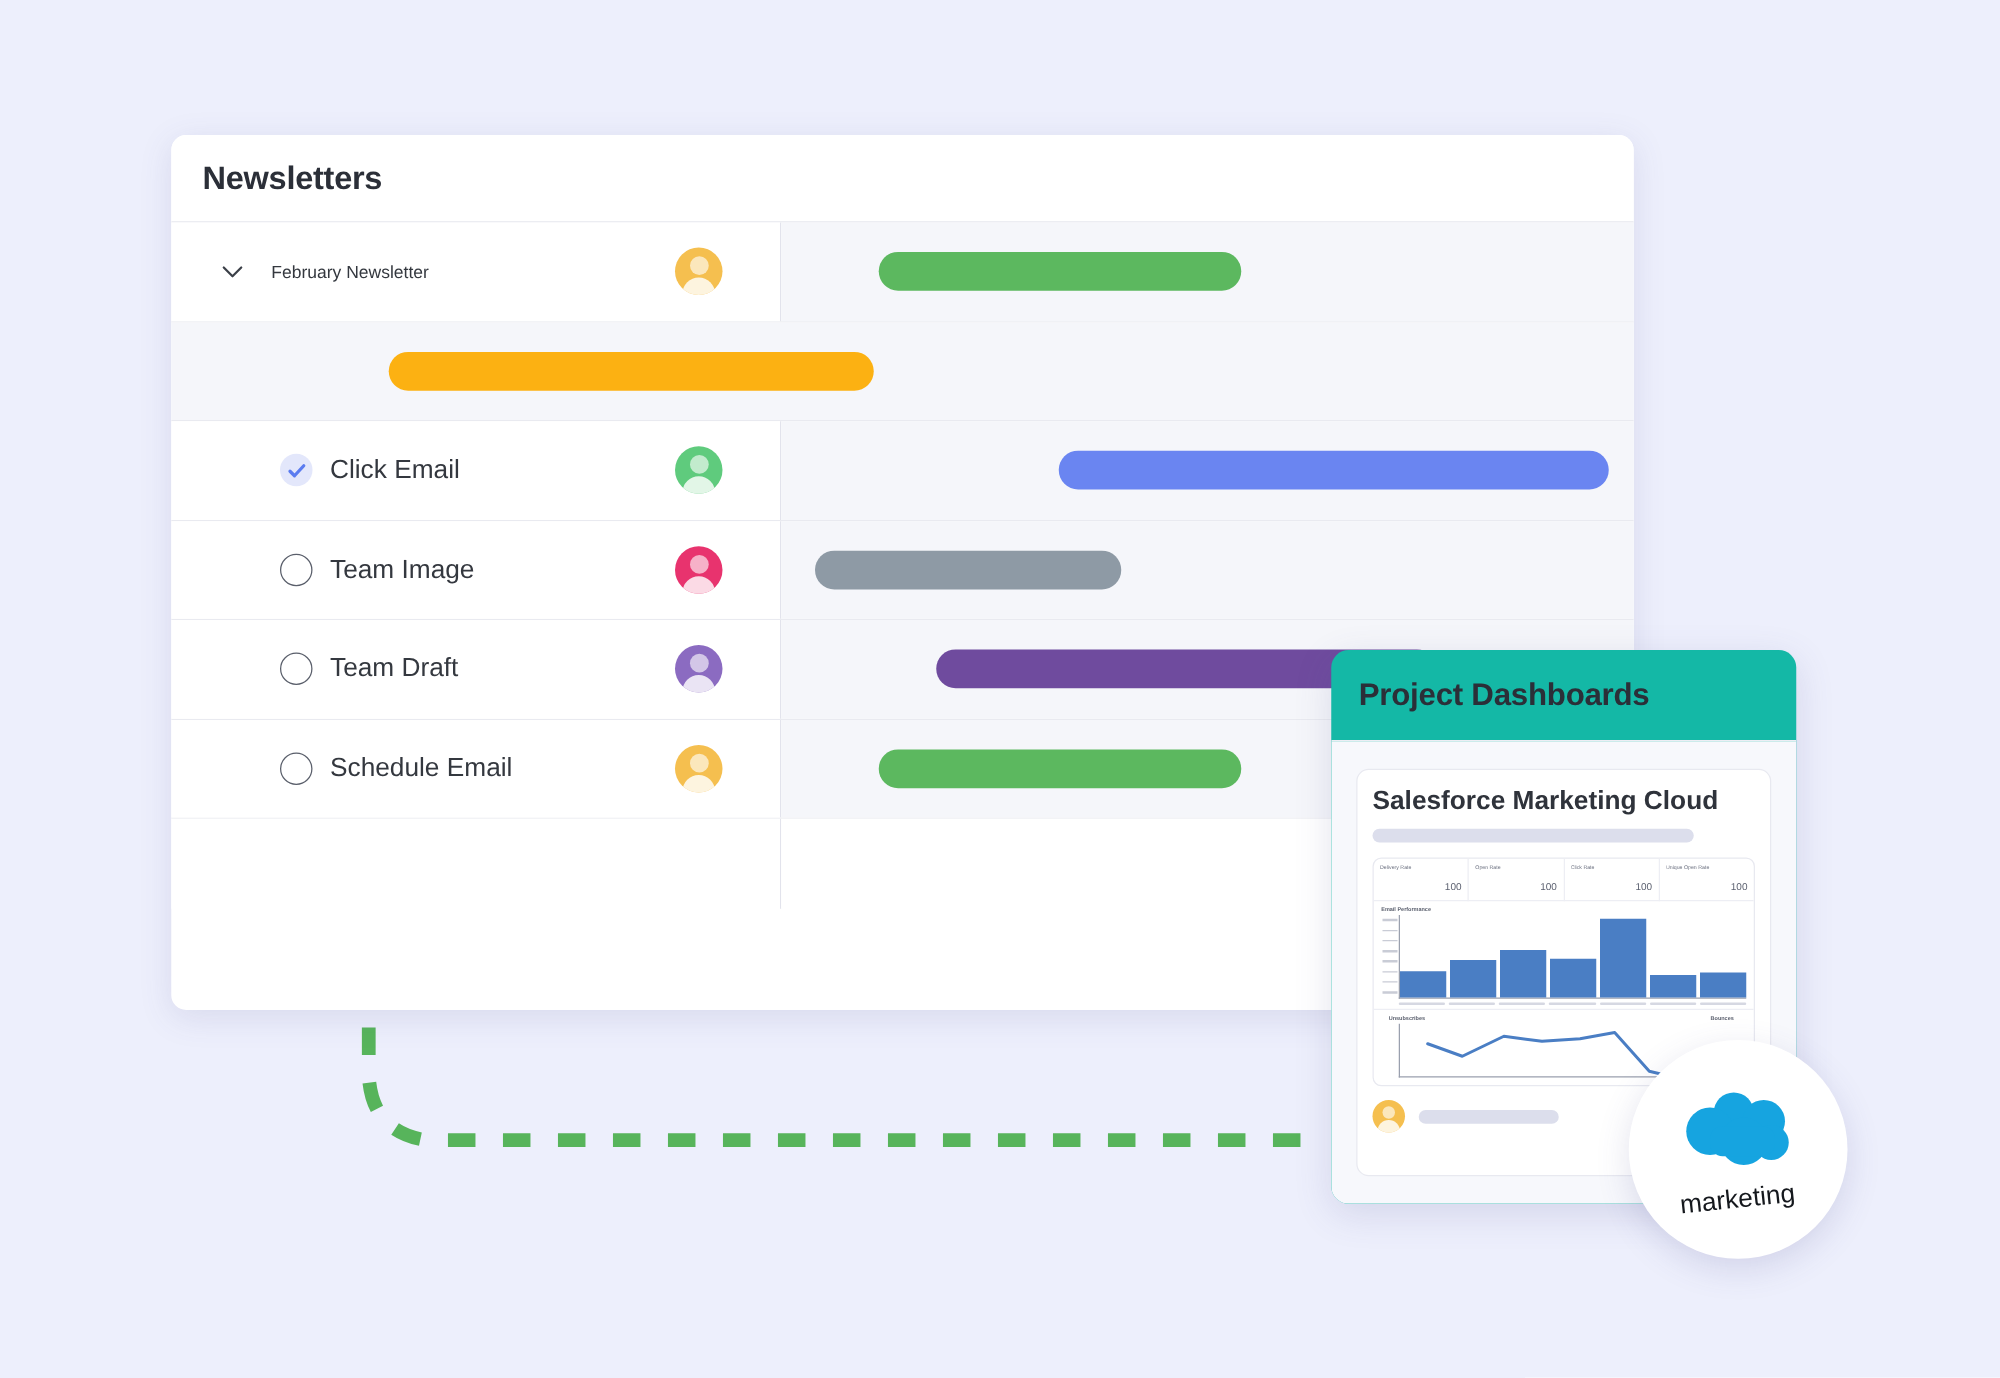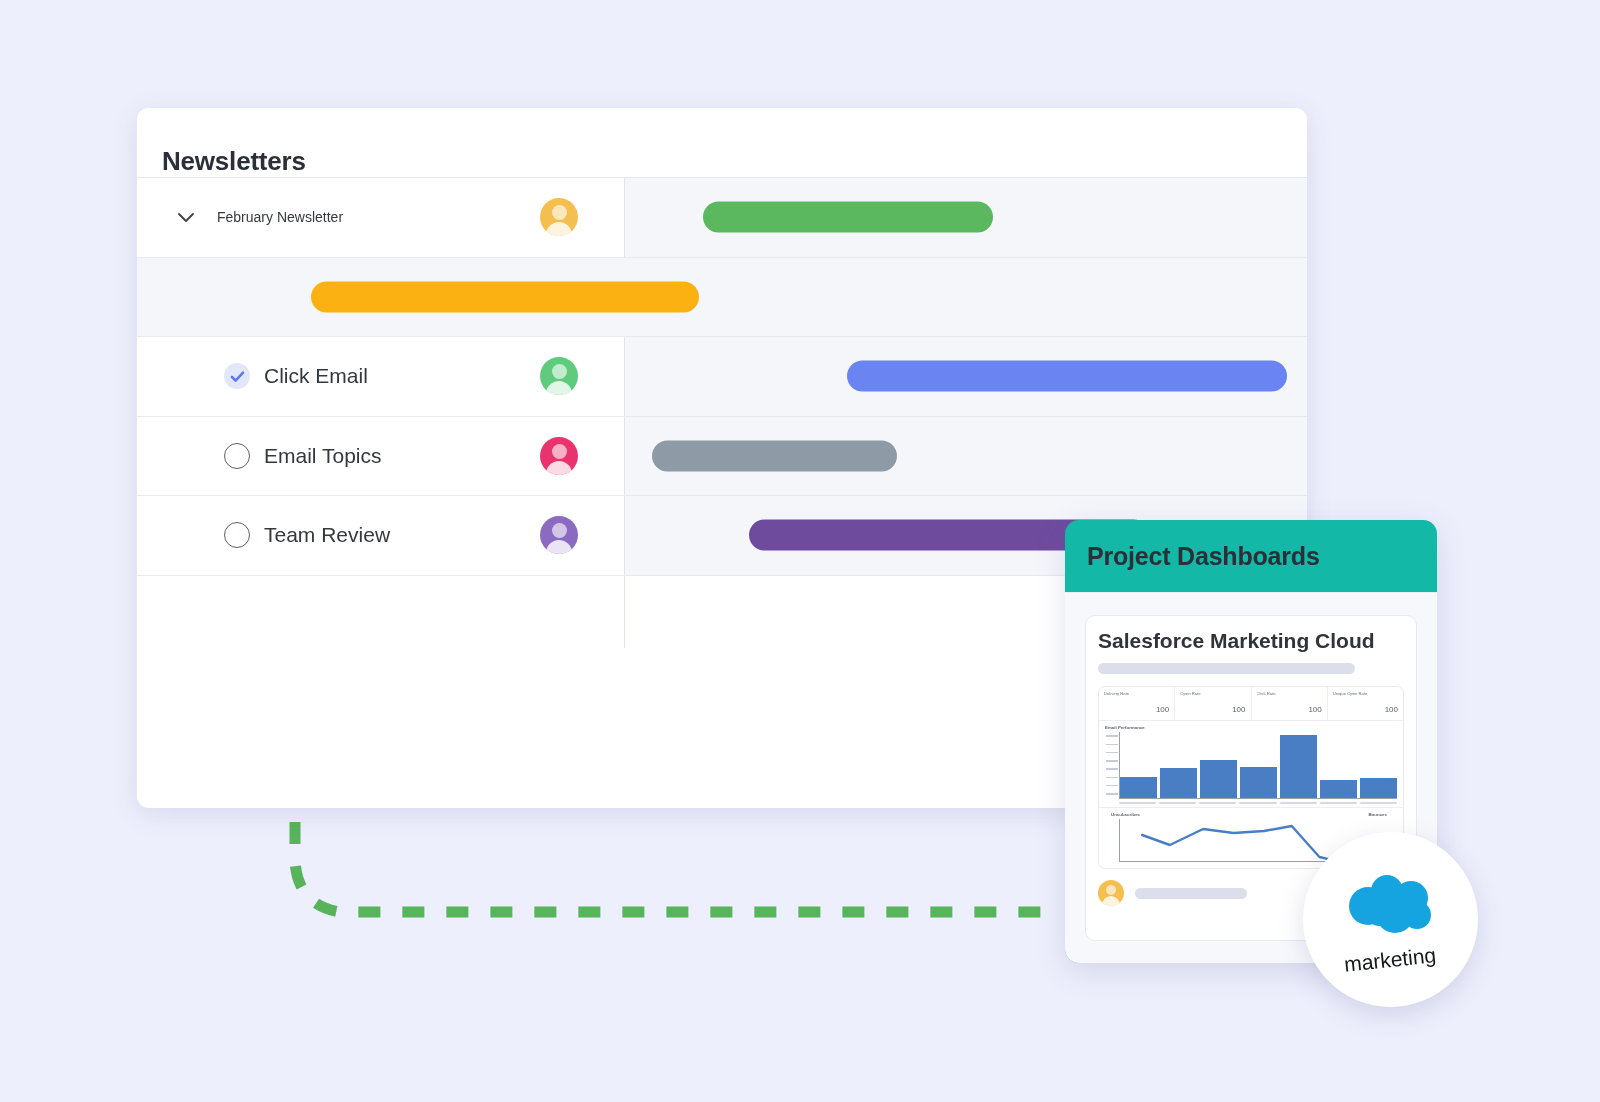"Newsletters" #gantt-header { align-items: flex-end -> center }
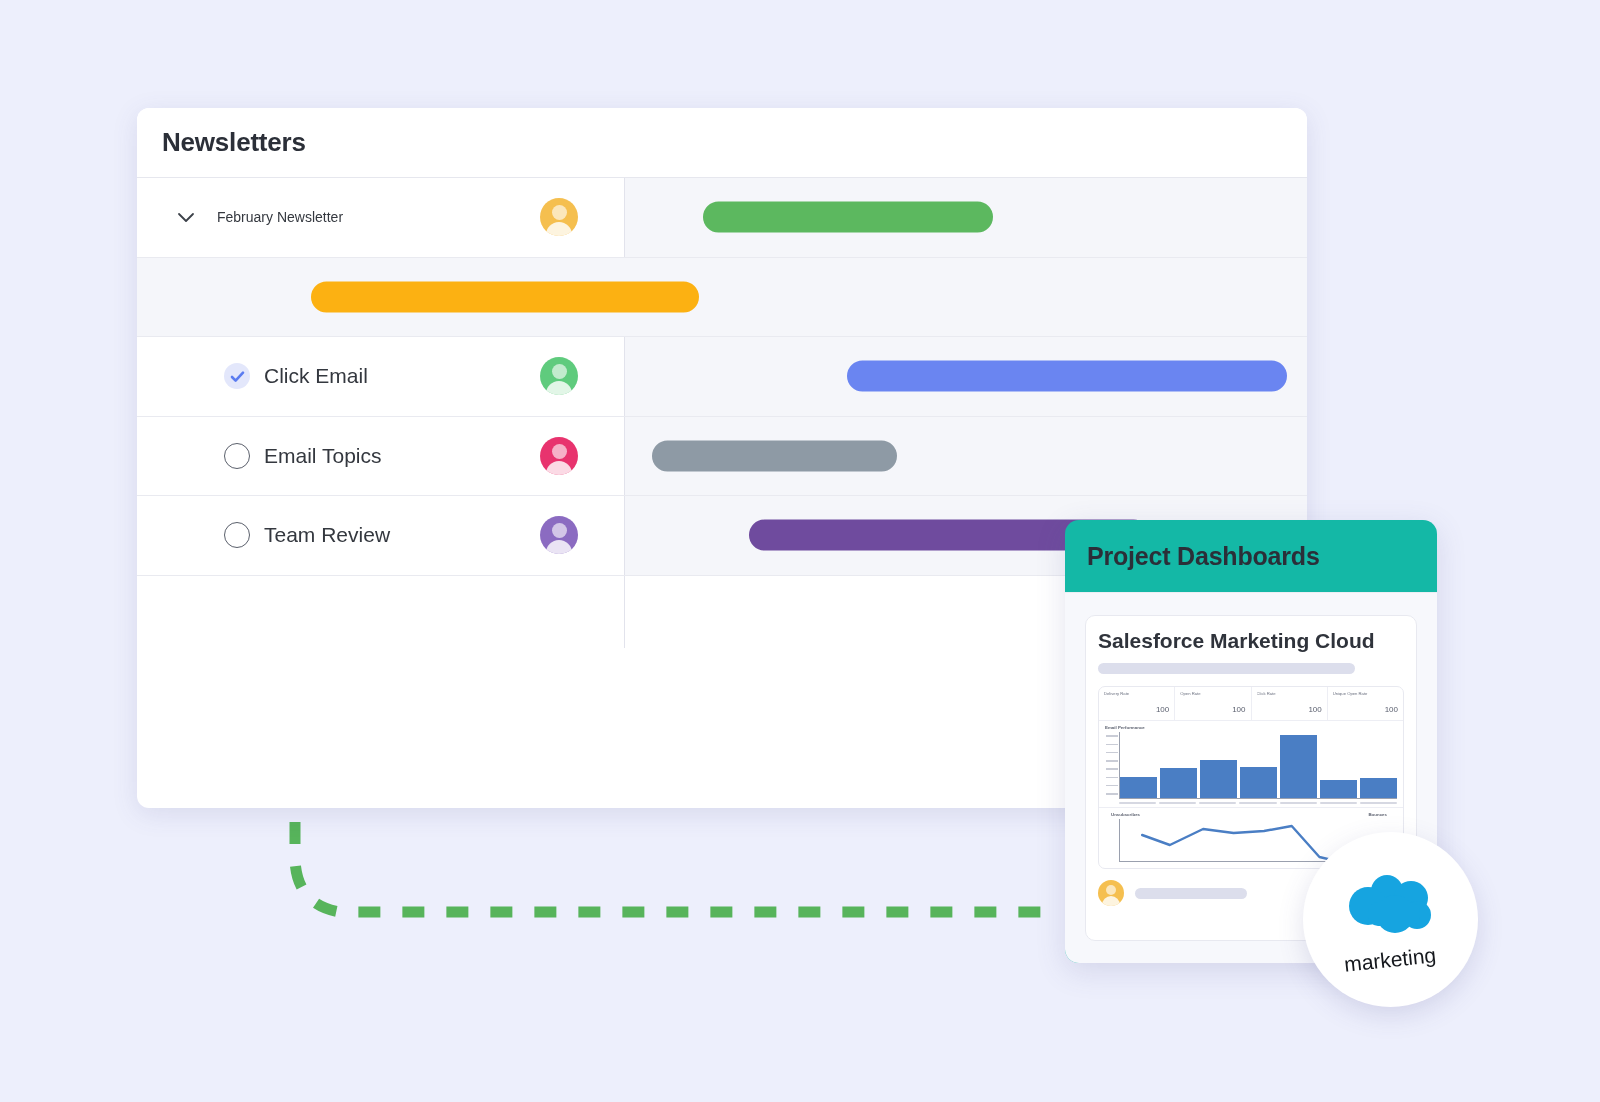"Email Topics" div.task-label { text: Email Topics -> Team Image }
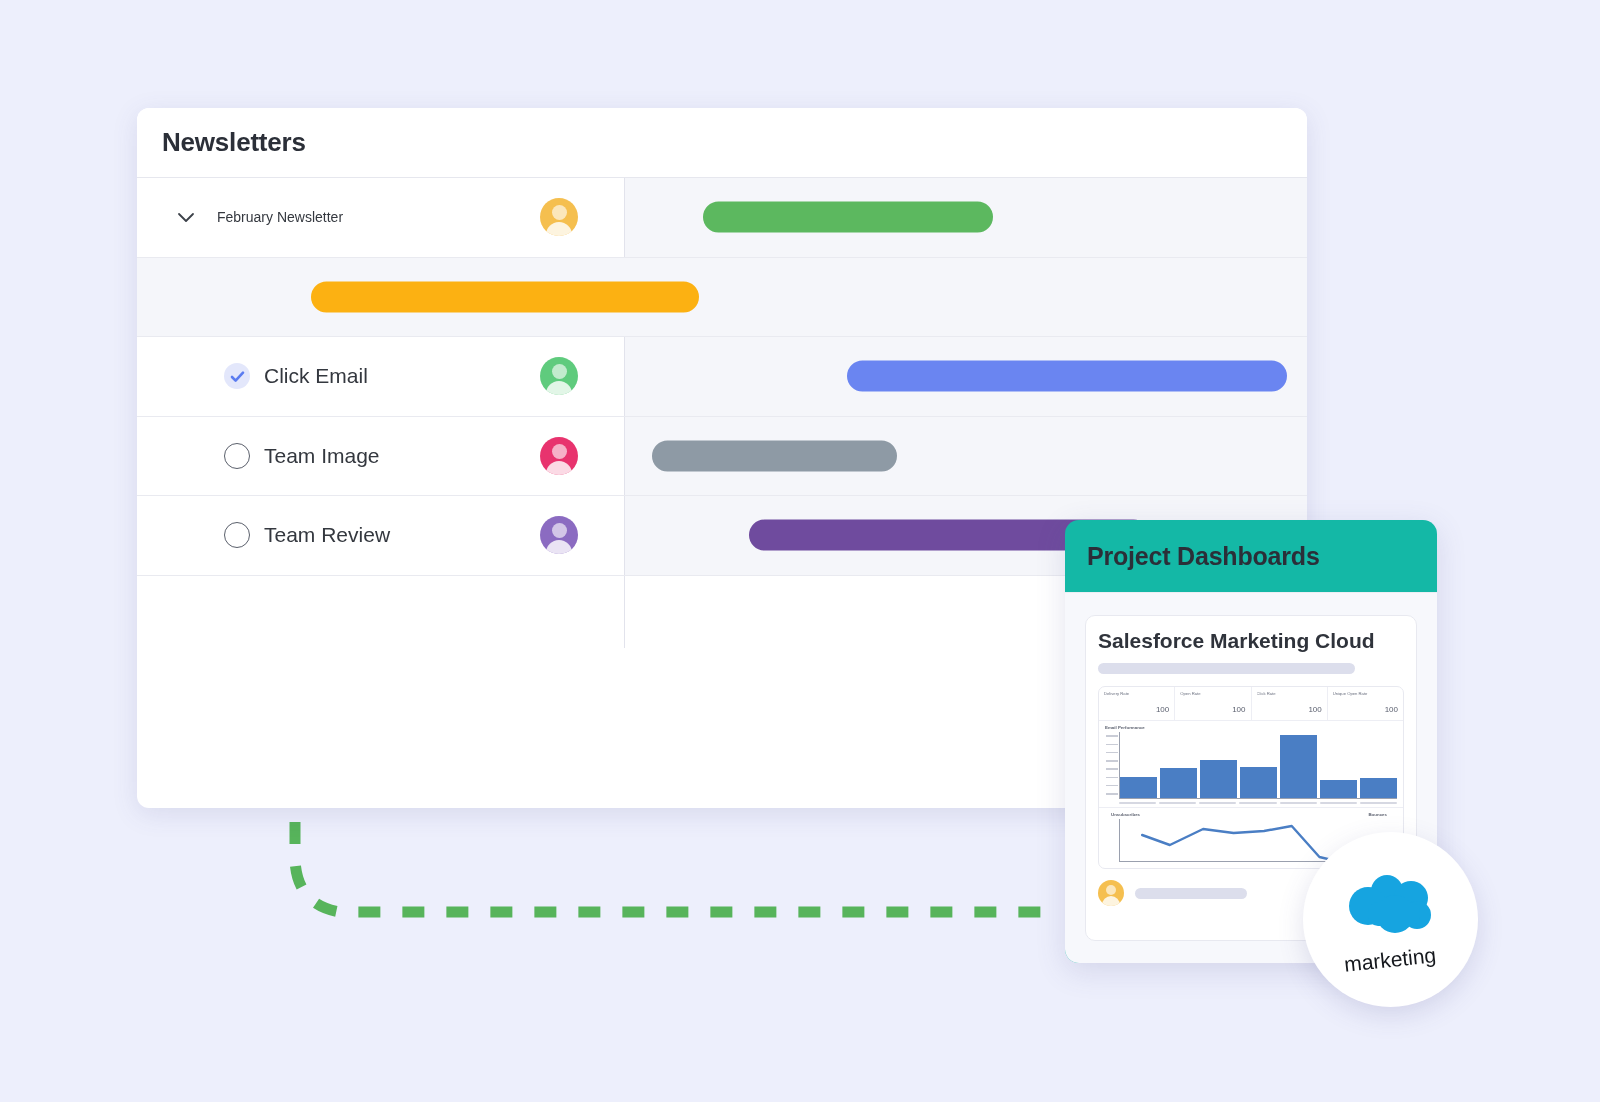"Team Review" div.task-label { text: Review -> Draft }
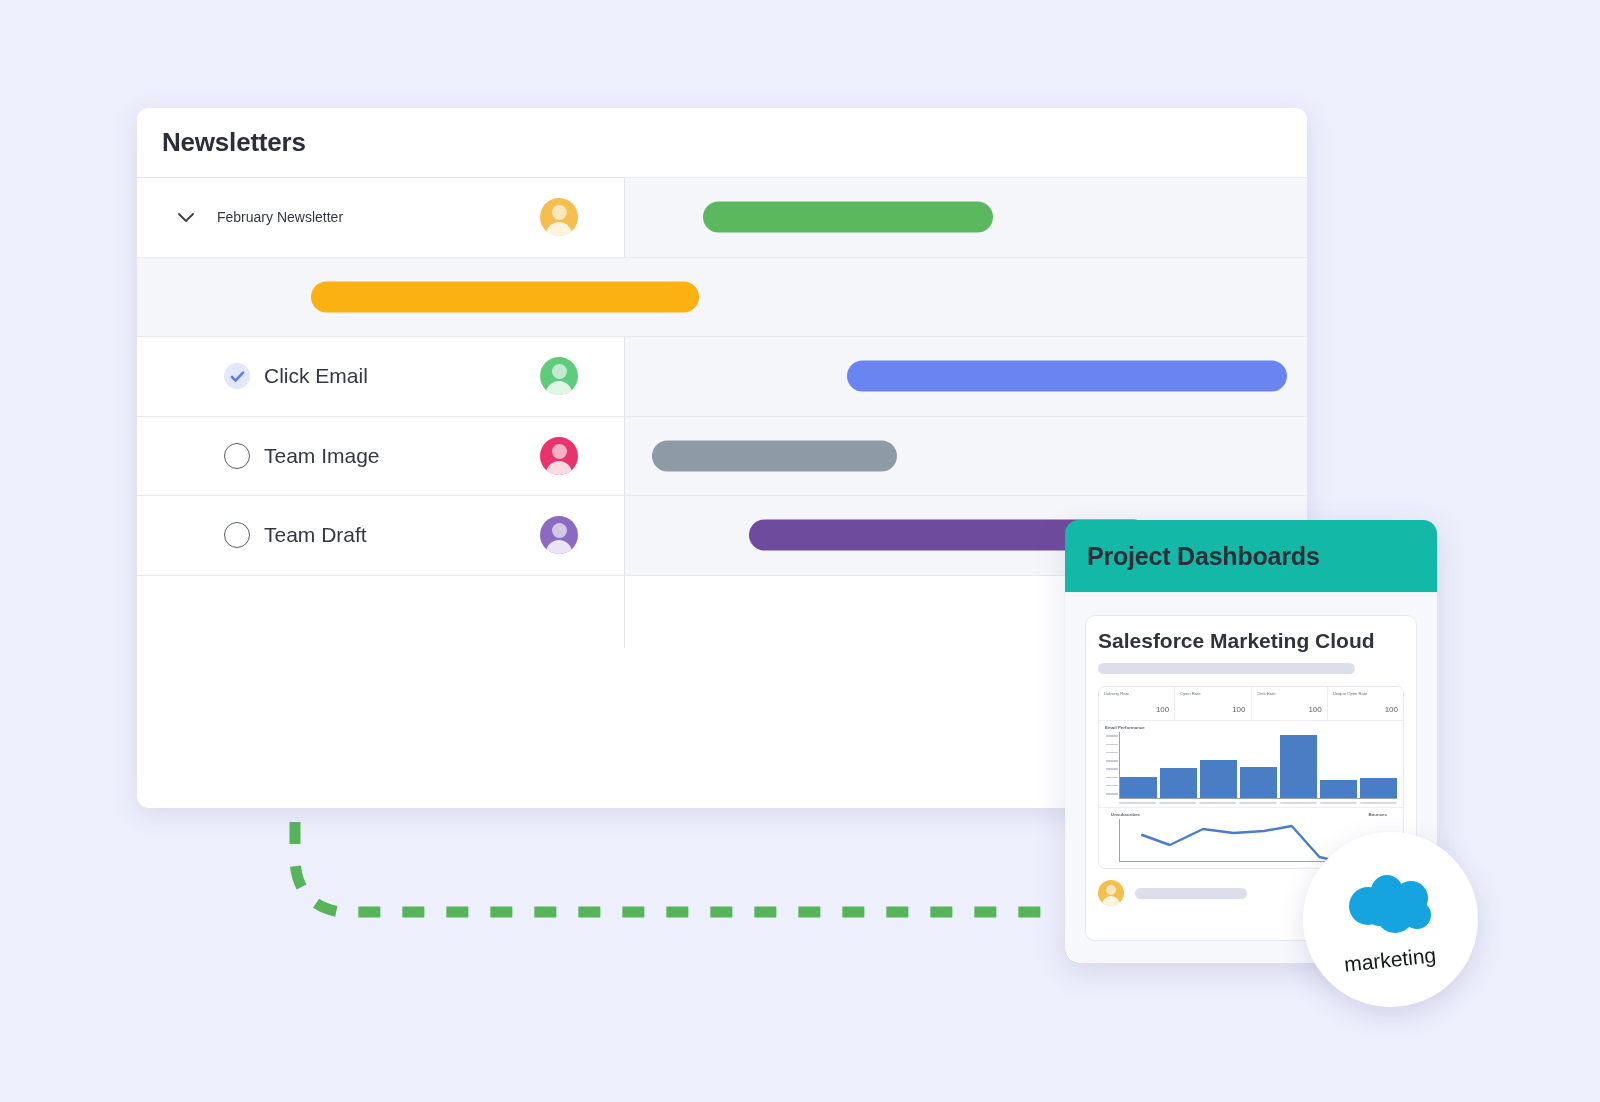"Schedule Email" div.row { html: none -> <div> <div> <div></div> <div>Schedule Email</div> <div> <div></div> <div></div> </div> </div> <div> <div></div> </div> </div> }
